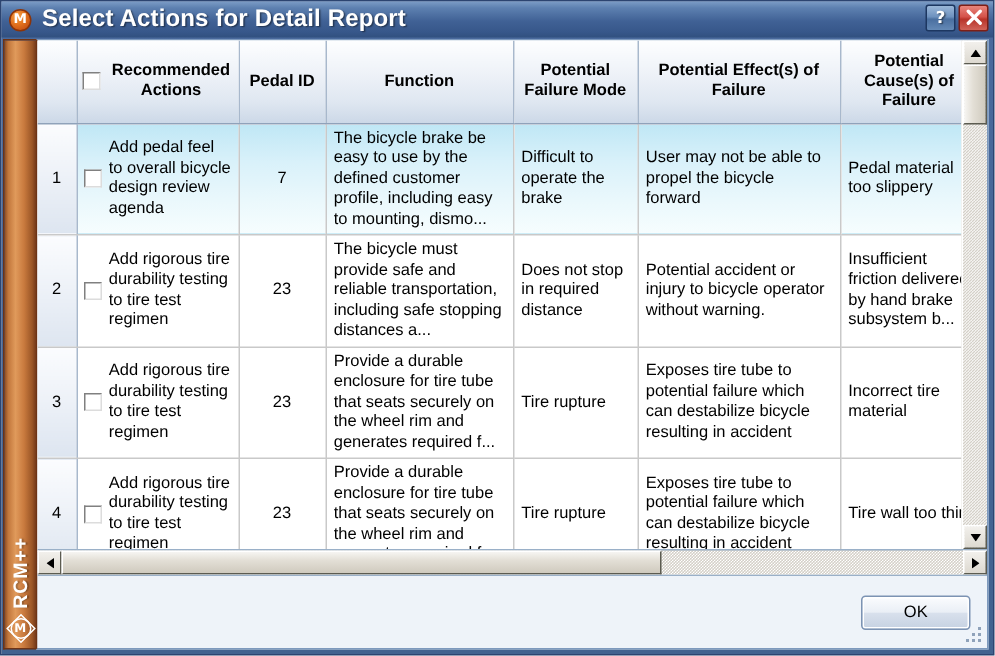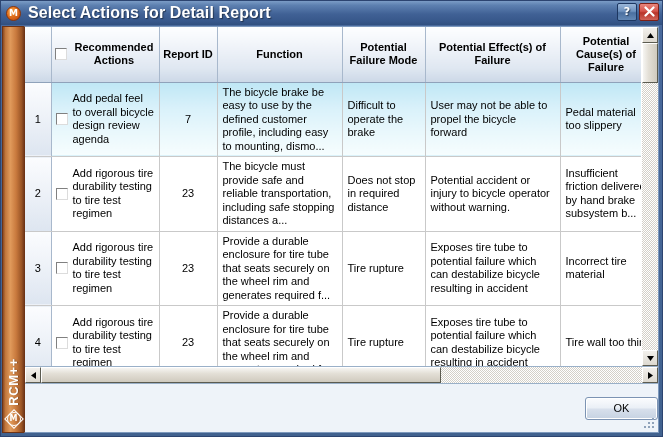"Report ID" th.hdr-actionid { text: Report -> Pedal }
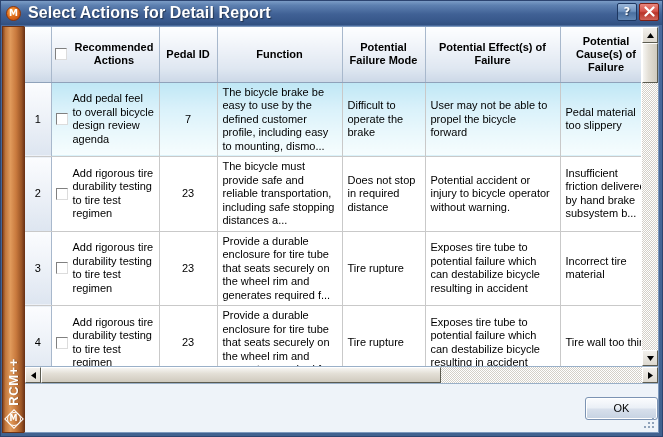"OK" #footer { padding-right: none -> 11px }
